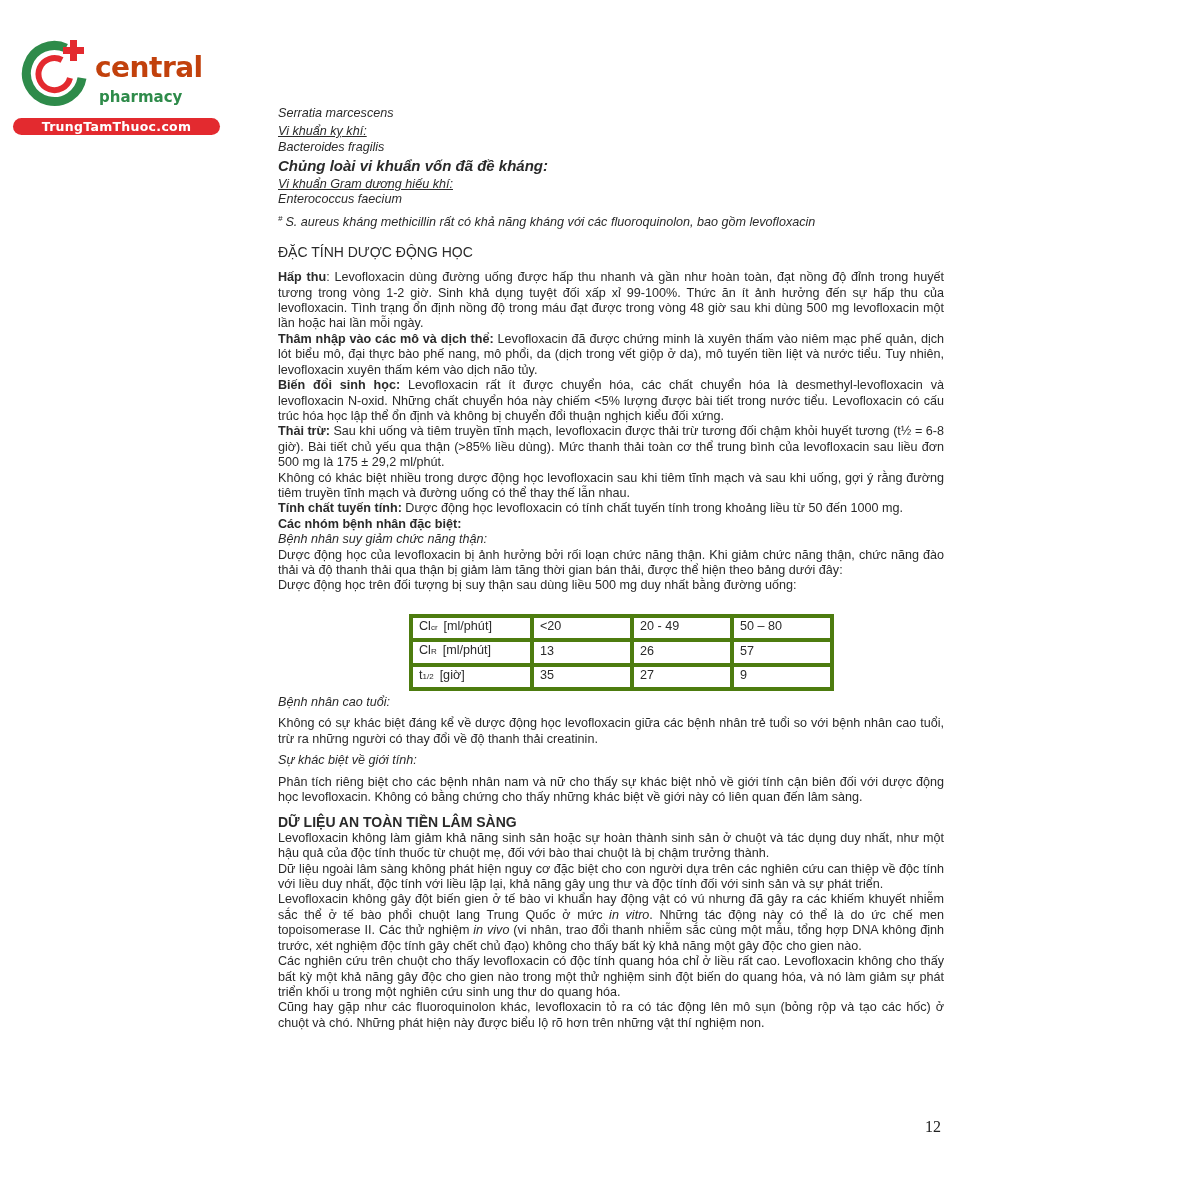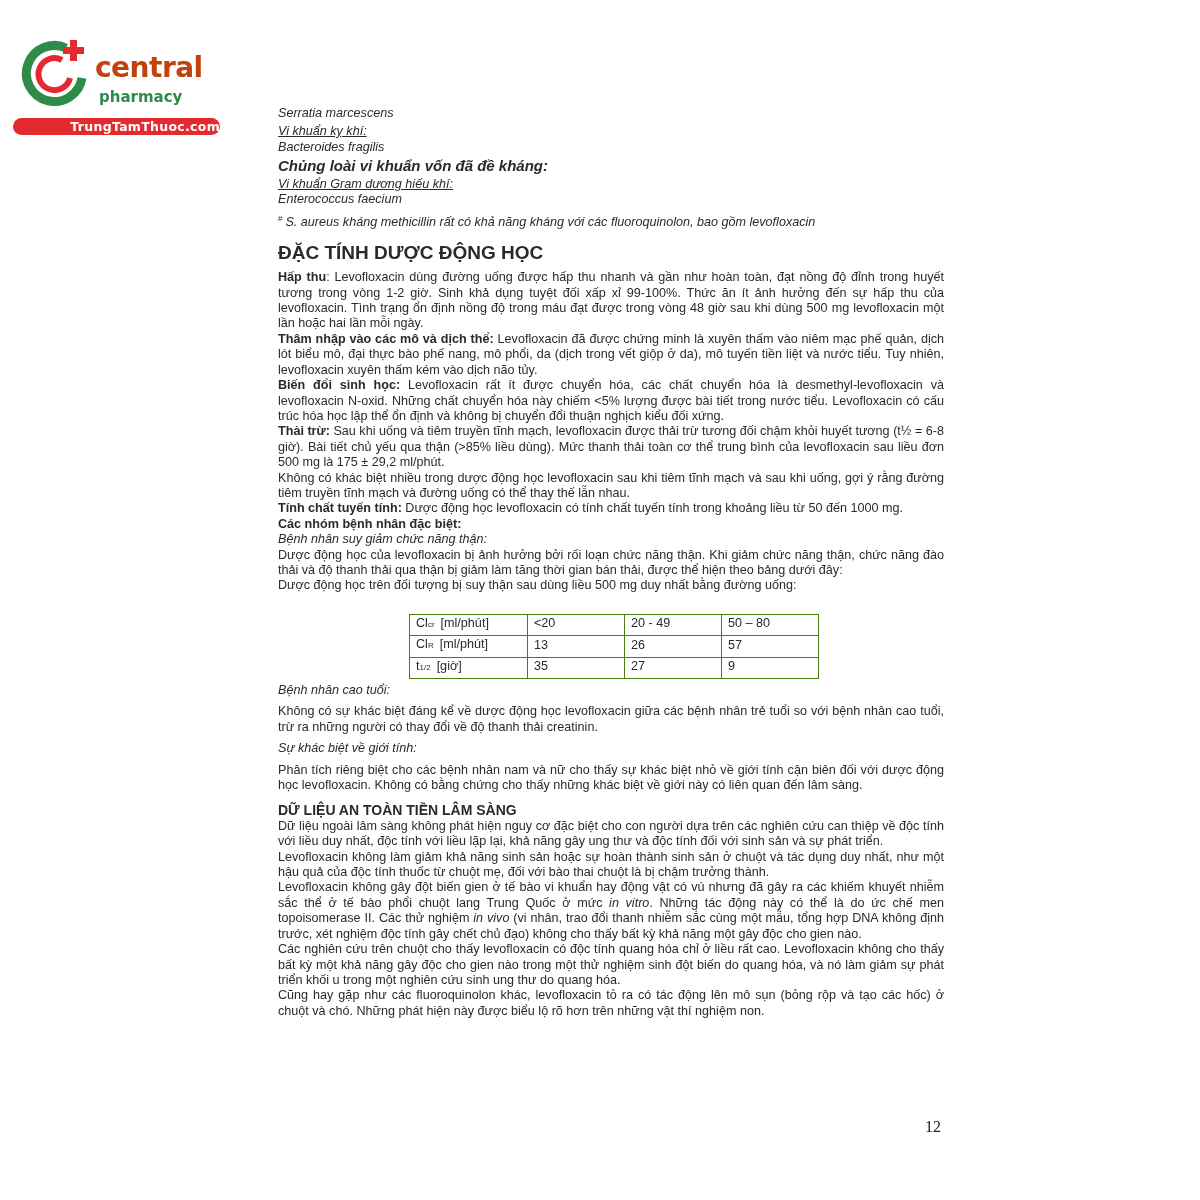"TrungTamThuoc.com" .logo-bar { text-align: right -> center }
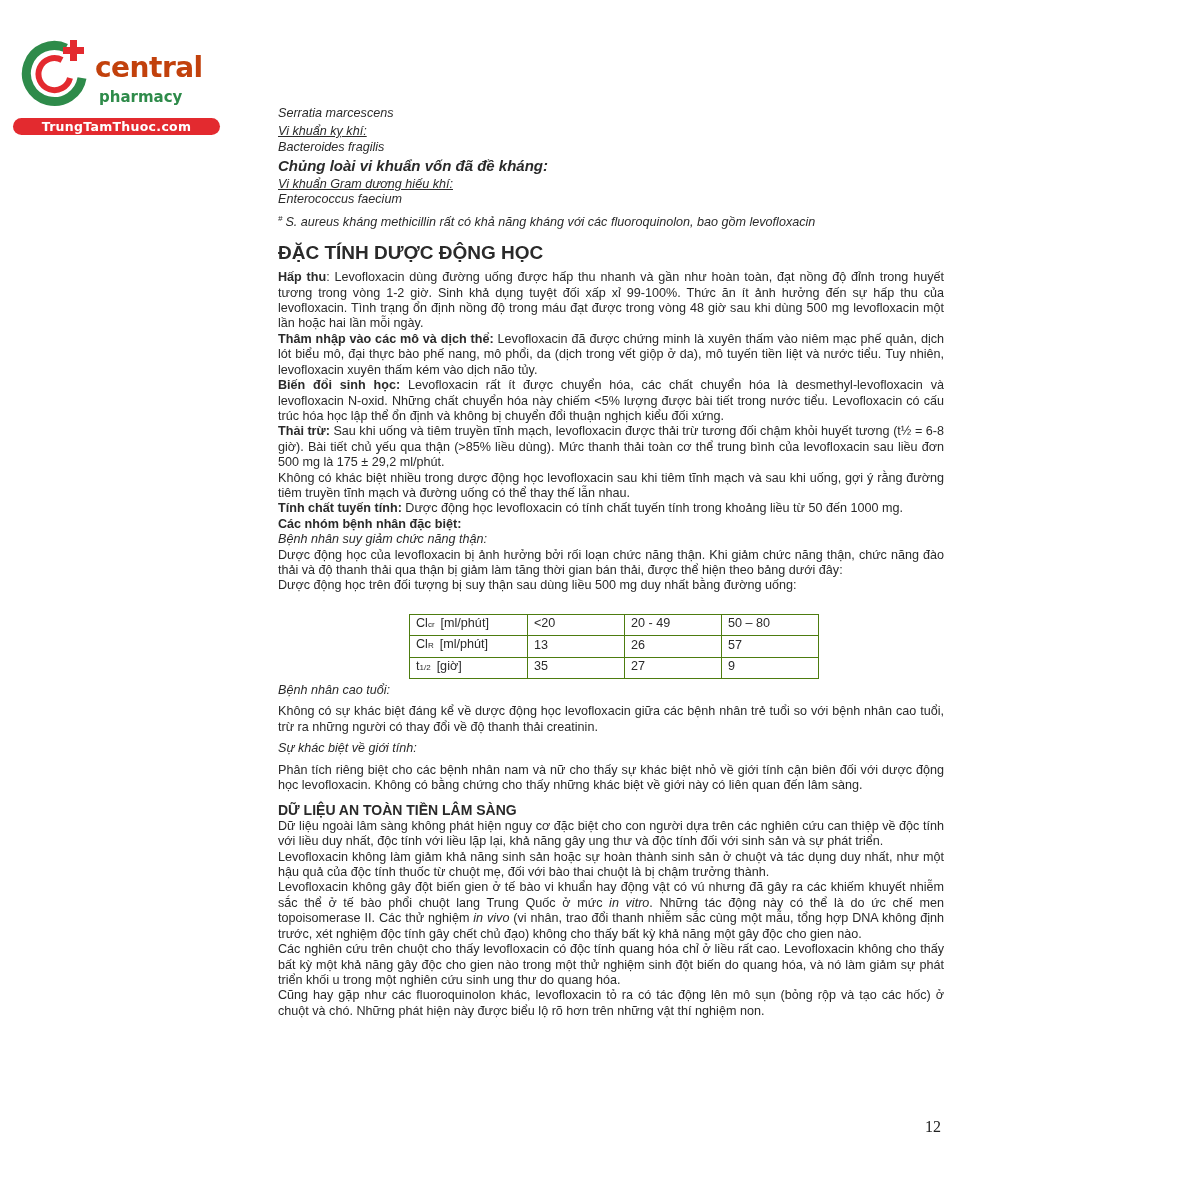"ĐẶC TÍNH DƯỢC ĐỘNG HỌC" .h { font-size: 19px -> 14px; font-weight: bold -> normal }
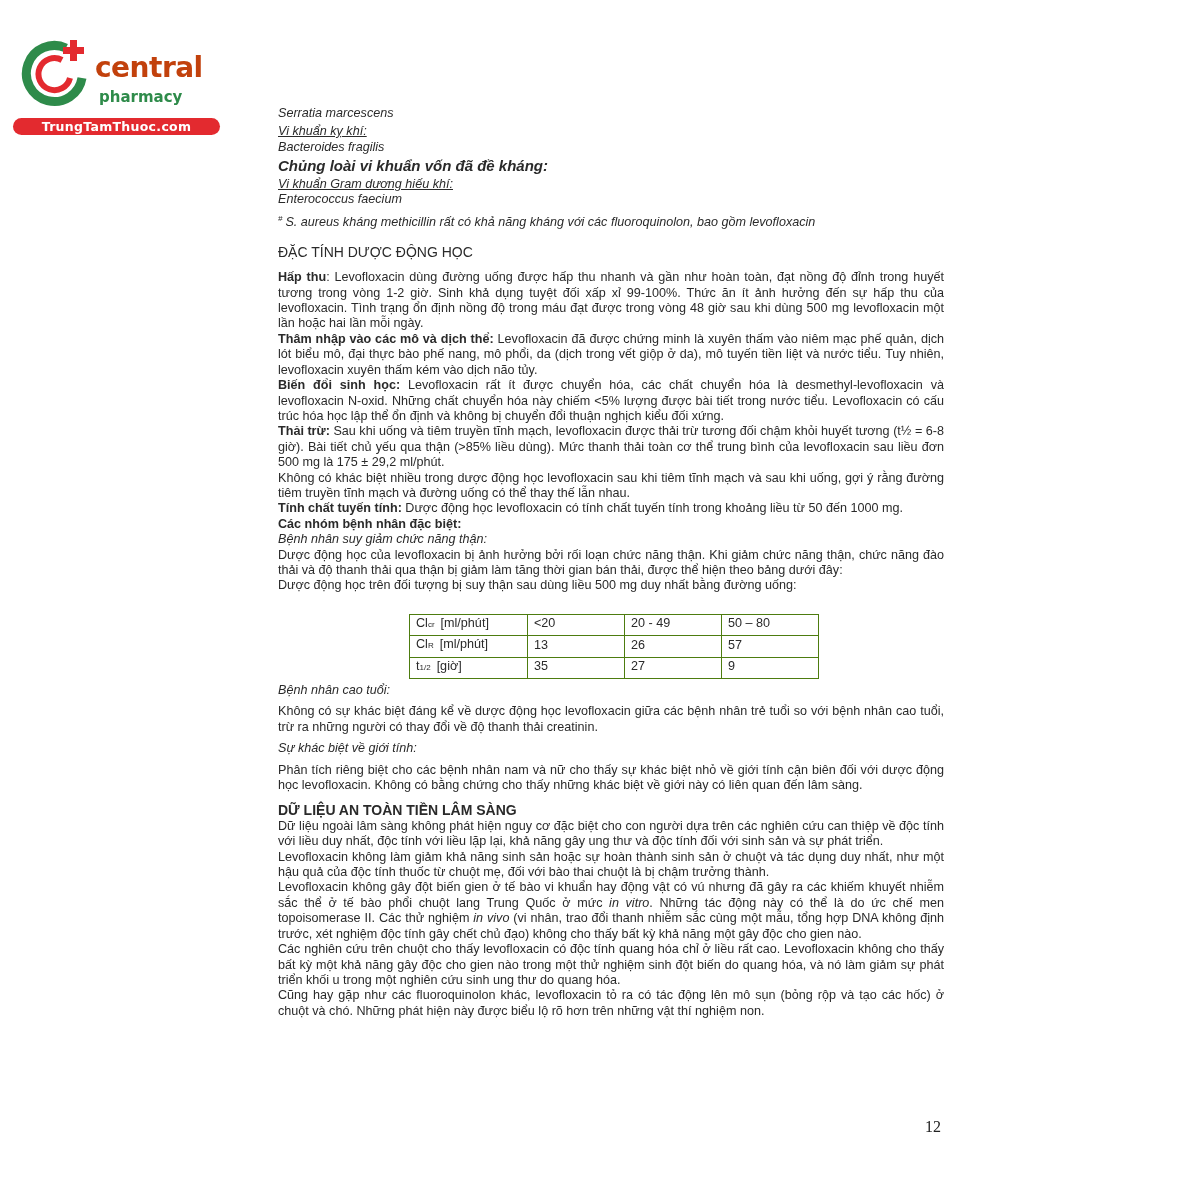"Clcr [ml/phút]" table.pk td { border: 1px solid #4d7c0f -> 4px solid #4d7c0f }
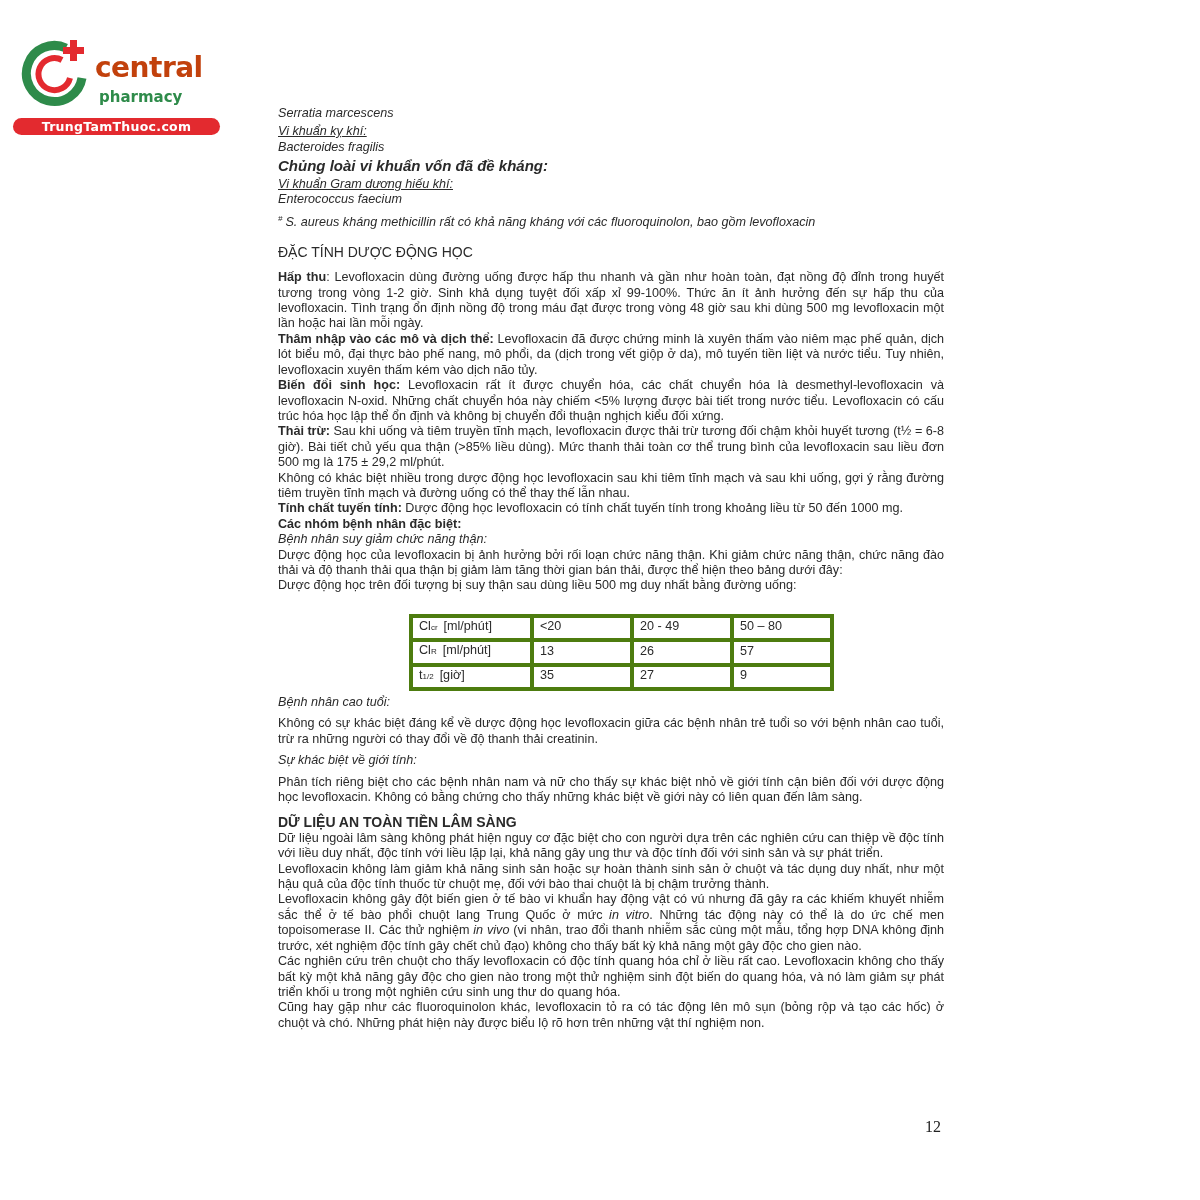"Dữ liệu ngoài lâm sàng" p { order: before "Levofloxacin không làm giảm khả" -> after "Levofloxacin không làm giảm khả" }
